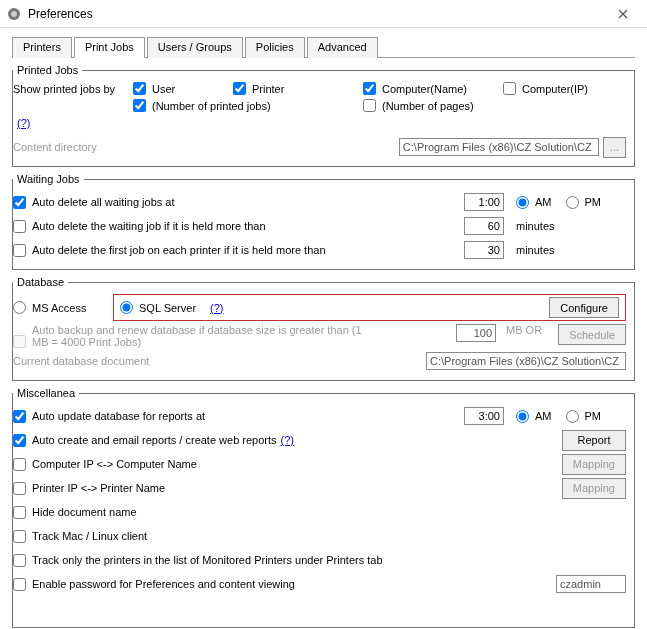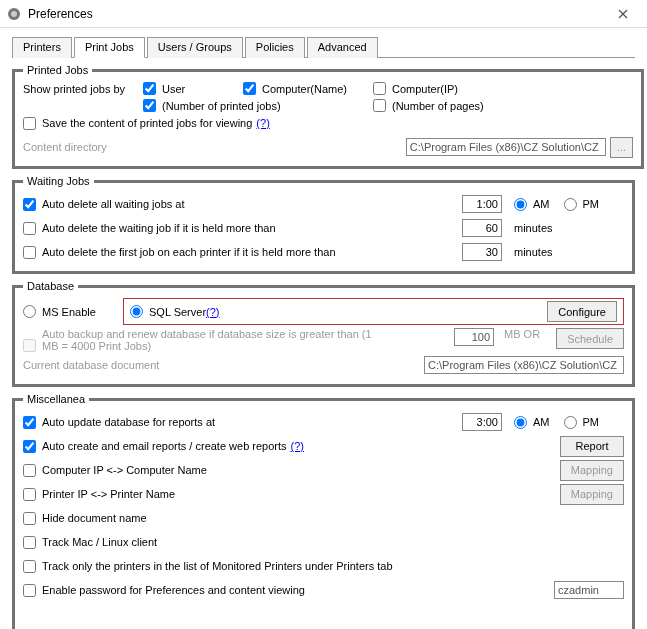"Printed Jobs" fieldset { border: 3px solid #737373 -> 1px solid #737373; padding: 6px 8px 8px 8px -> 6px 8px 8px 0 }
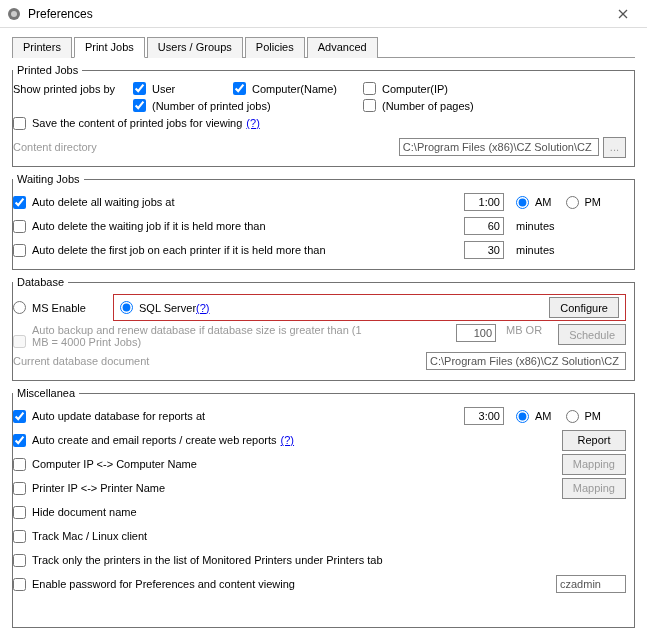"Printer" label.chk { html: none -> <label> <input> <span>Printer</span> </label> }
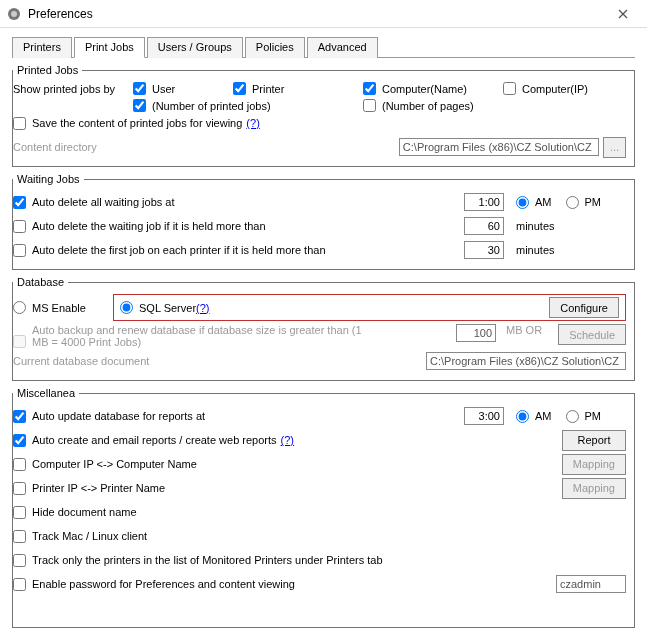"Save the content of printed" label.chk { html: <label> <input> <span>Save the content of printed jobs for viewing</span> </label> -> none }
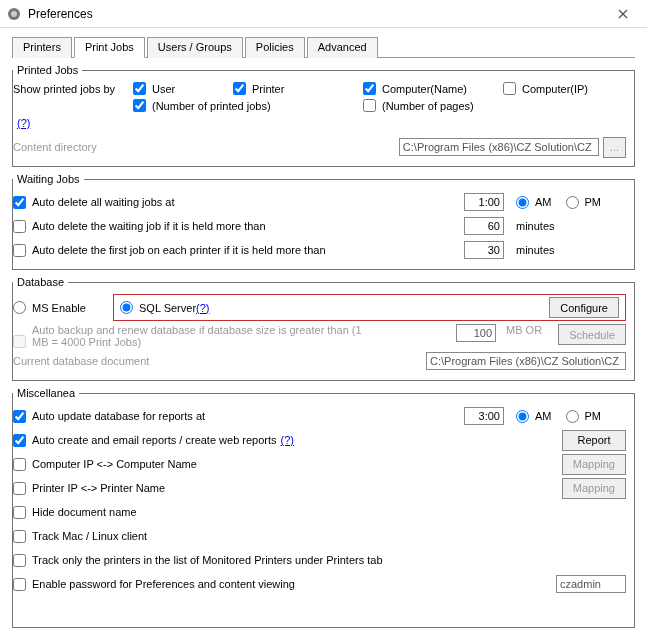"MS Enable" span { text: Enable -> Access }
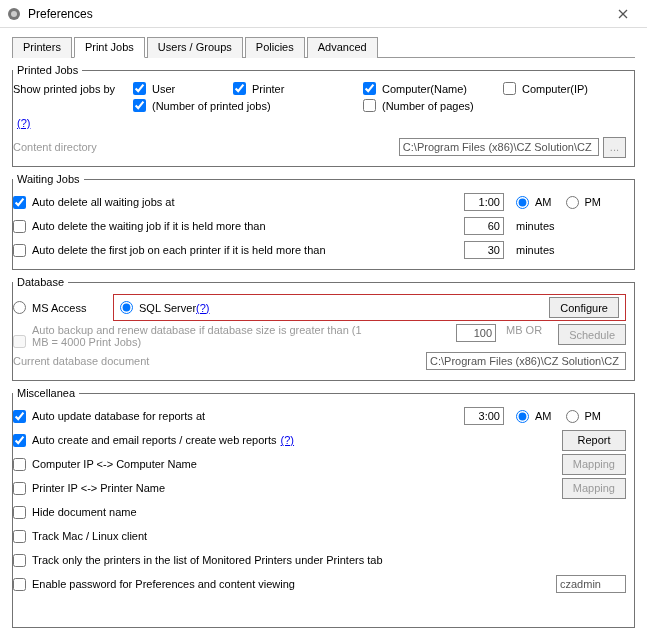"SQL Server" .db-highlight { gap: none -> 14px }
